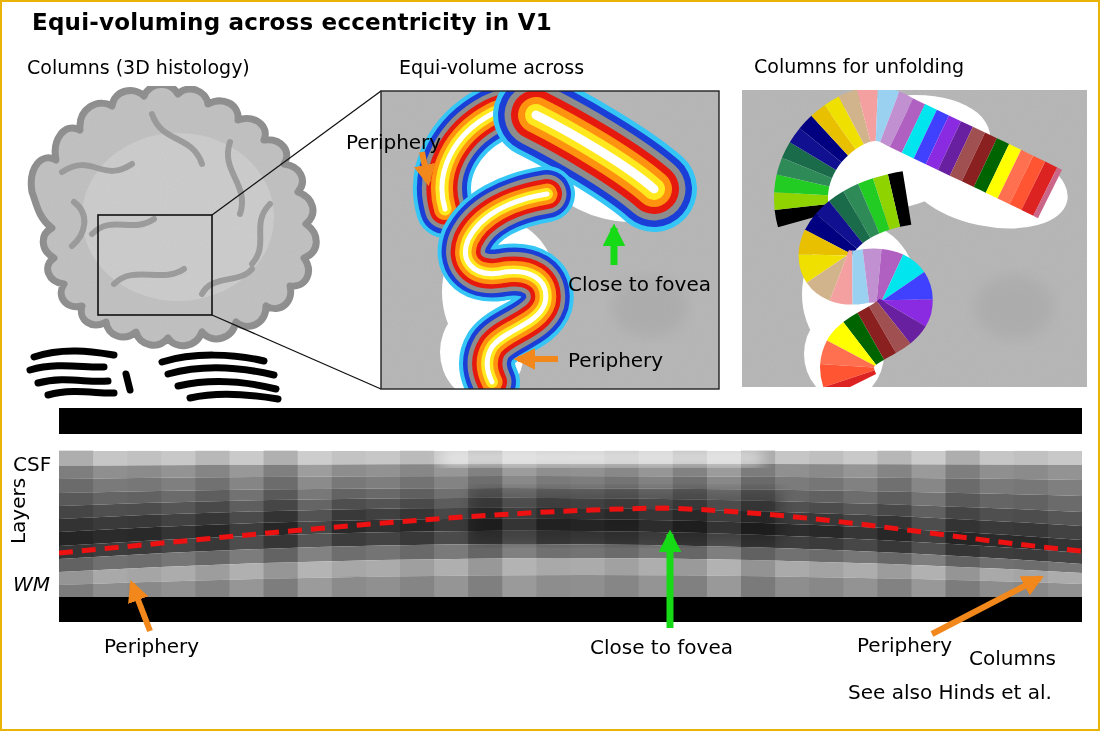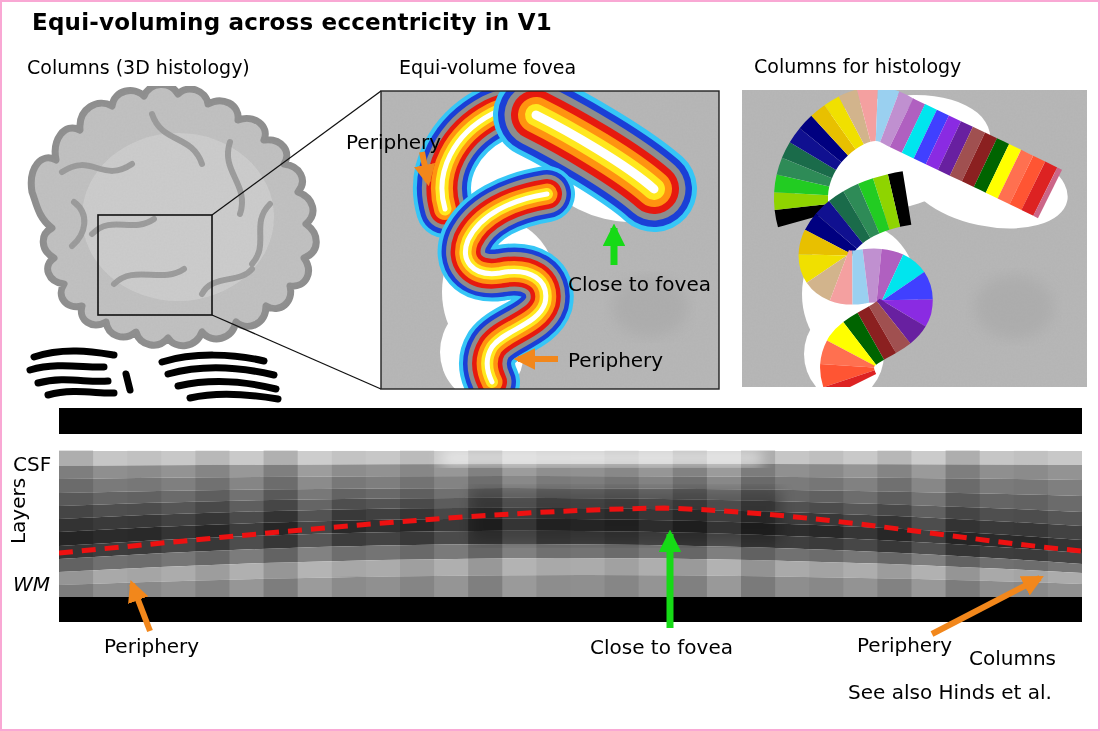"Equi-voluming across eccentricity in V1" #fig { border: 2px solid #f9a8d4 -> 2px solid #eab308 }
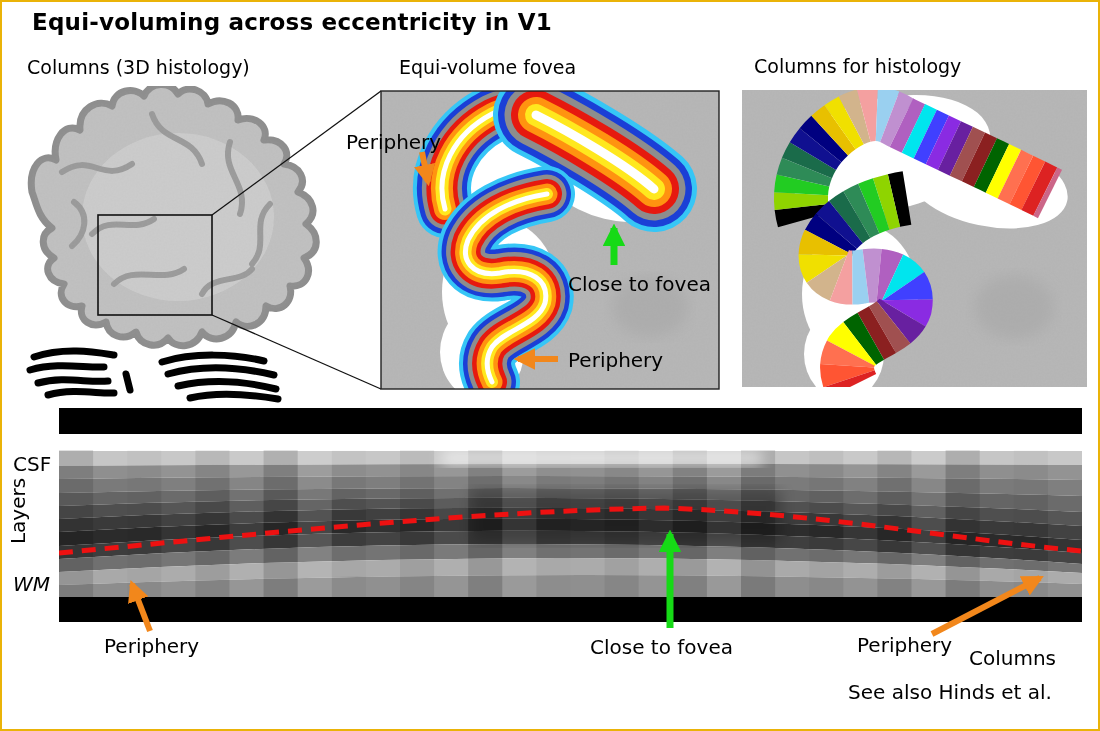"Equi-volume fovea" div.abs { text: fovea -> across }
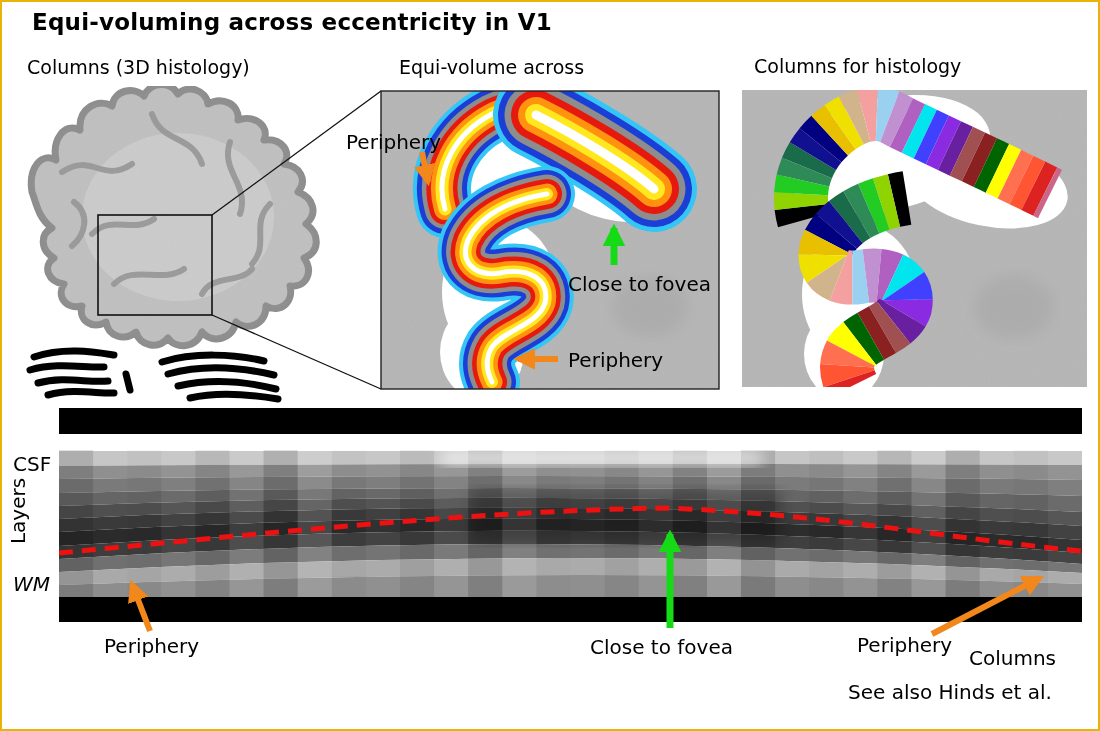"Columns for histology" div.abs { text: histology -> unfolding }
